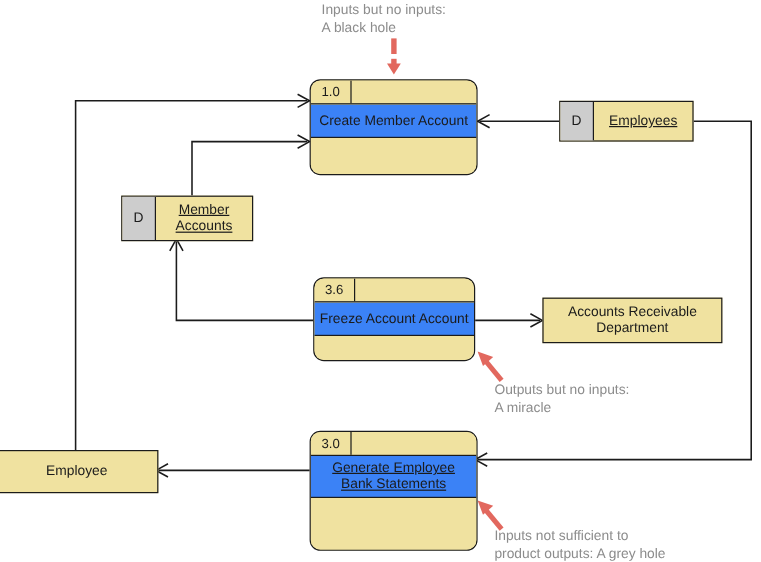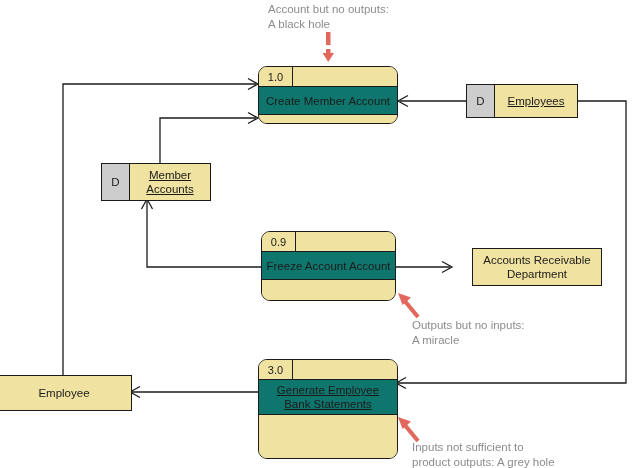"Account but no outputs:" div.note { text: Account but no outputs -> Inputs but no inputs }
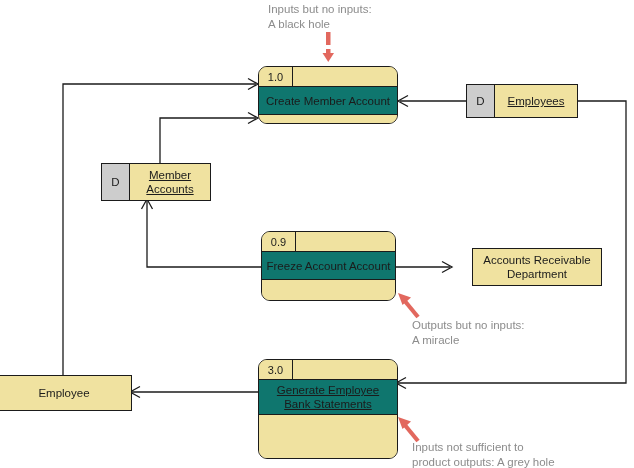"1.0" div.process { height: 58px -> 80px }
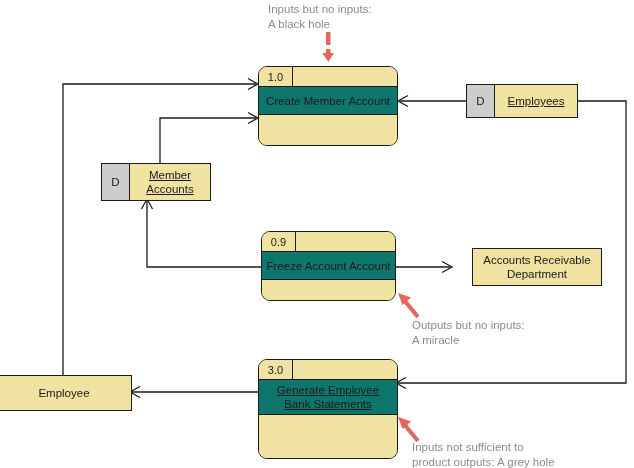"Create Member Account" .process .band-mid { background: #0f766e -> #3b82f6 }
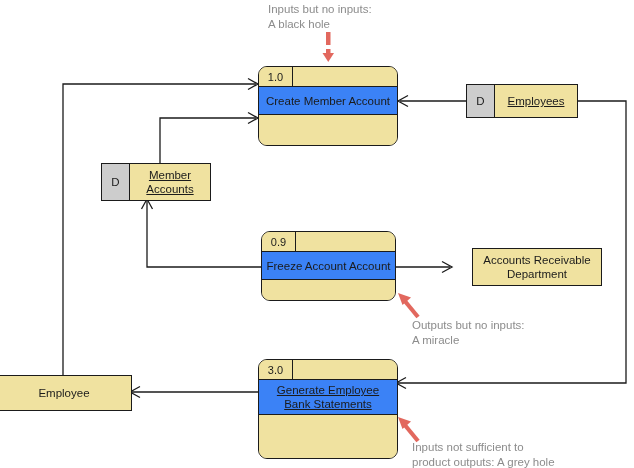"0.9" div.pnum { text: 0.9 -> 3.6 }
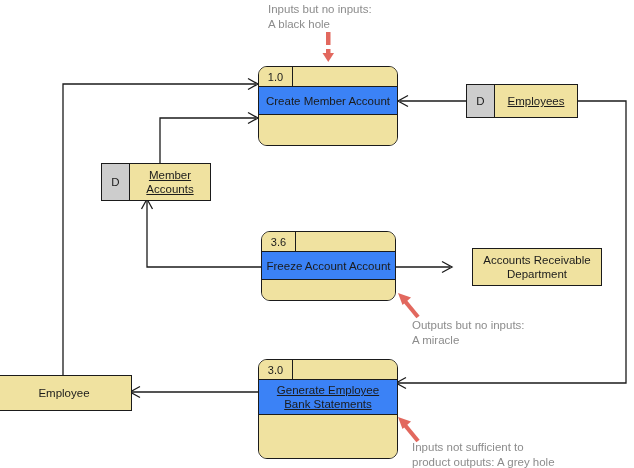"Accounts Receivable" div.entity { left: 472px -> 452px; width: 130px -> 150px }
